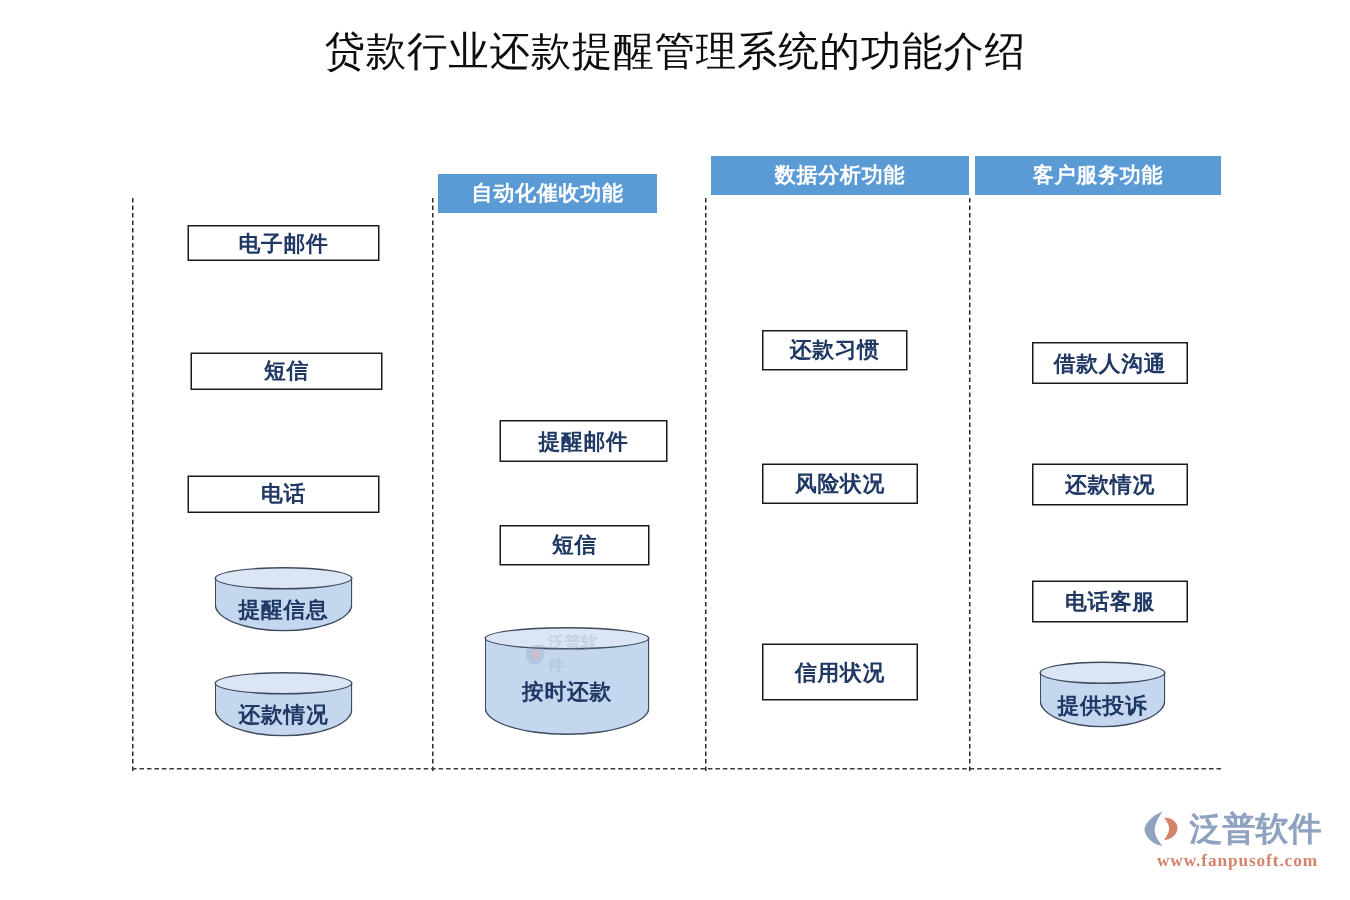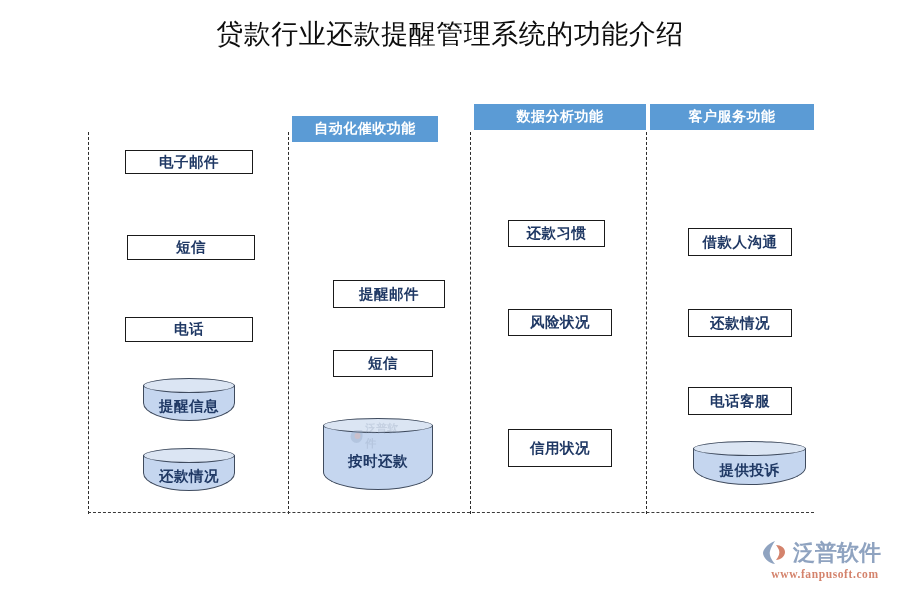"提供投诉" div.node-cyl { width: 113px -> 84px }
